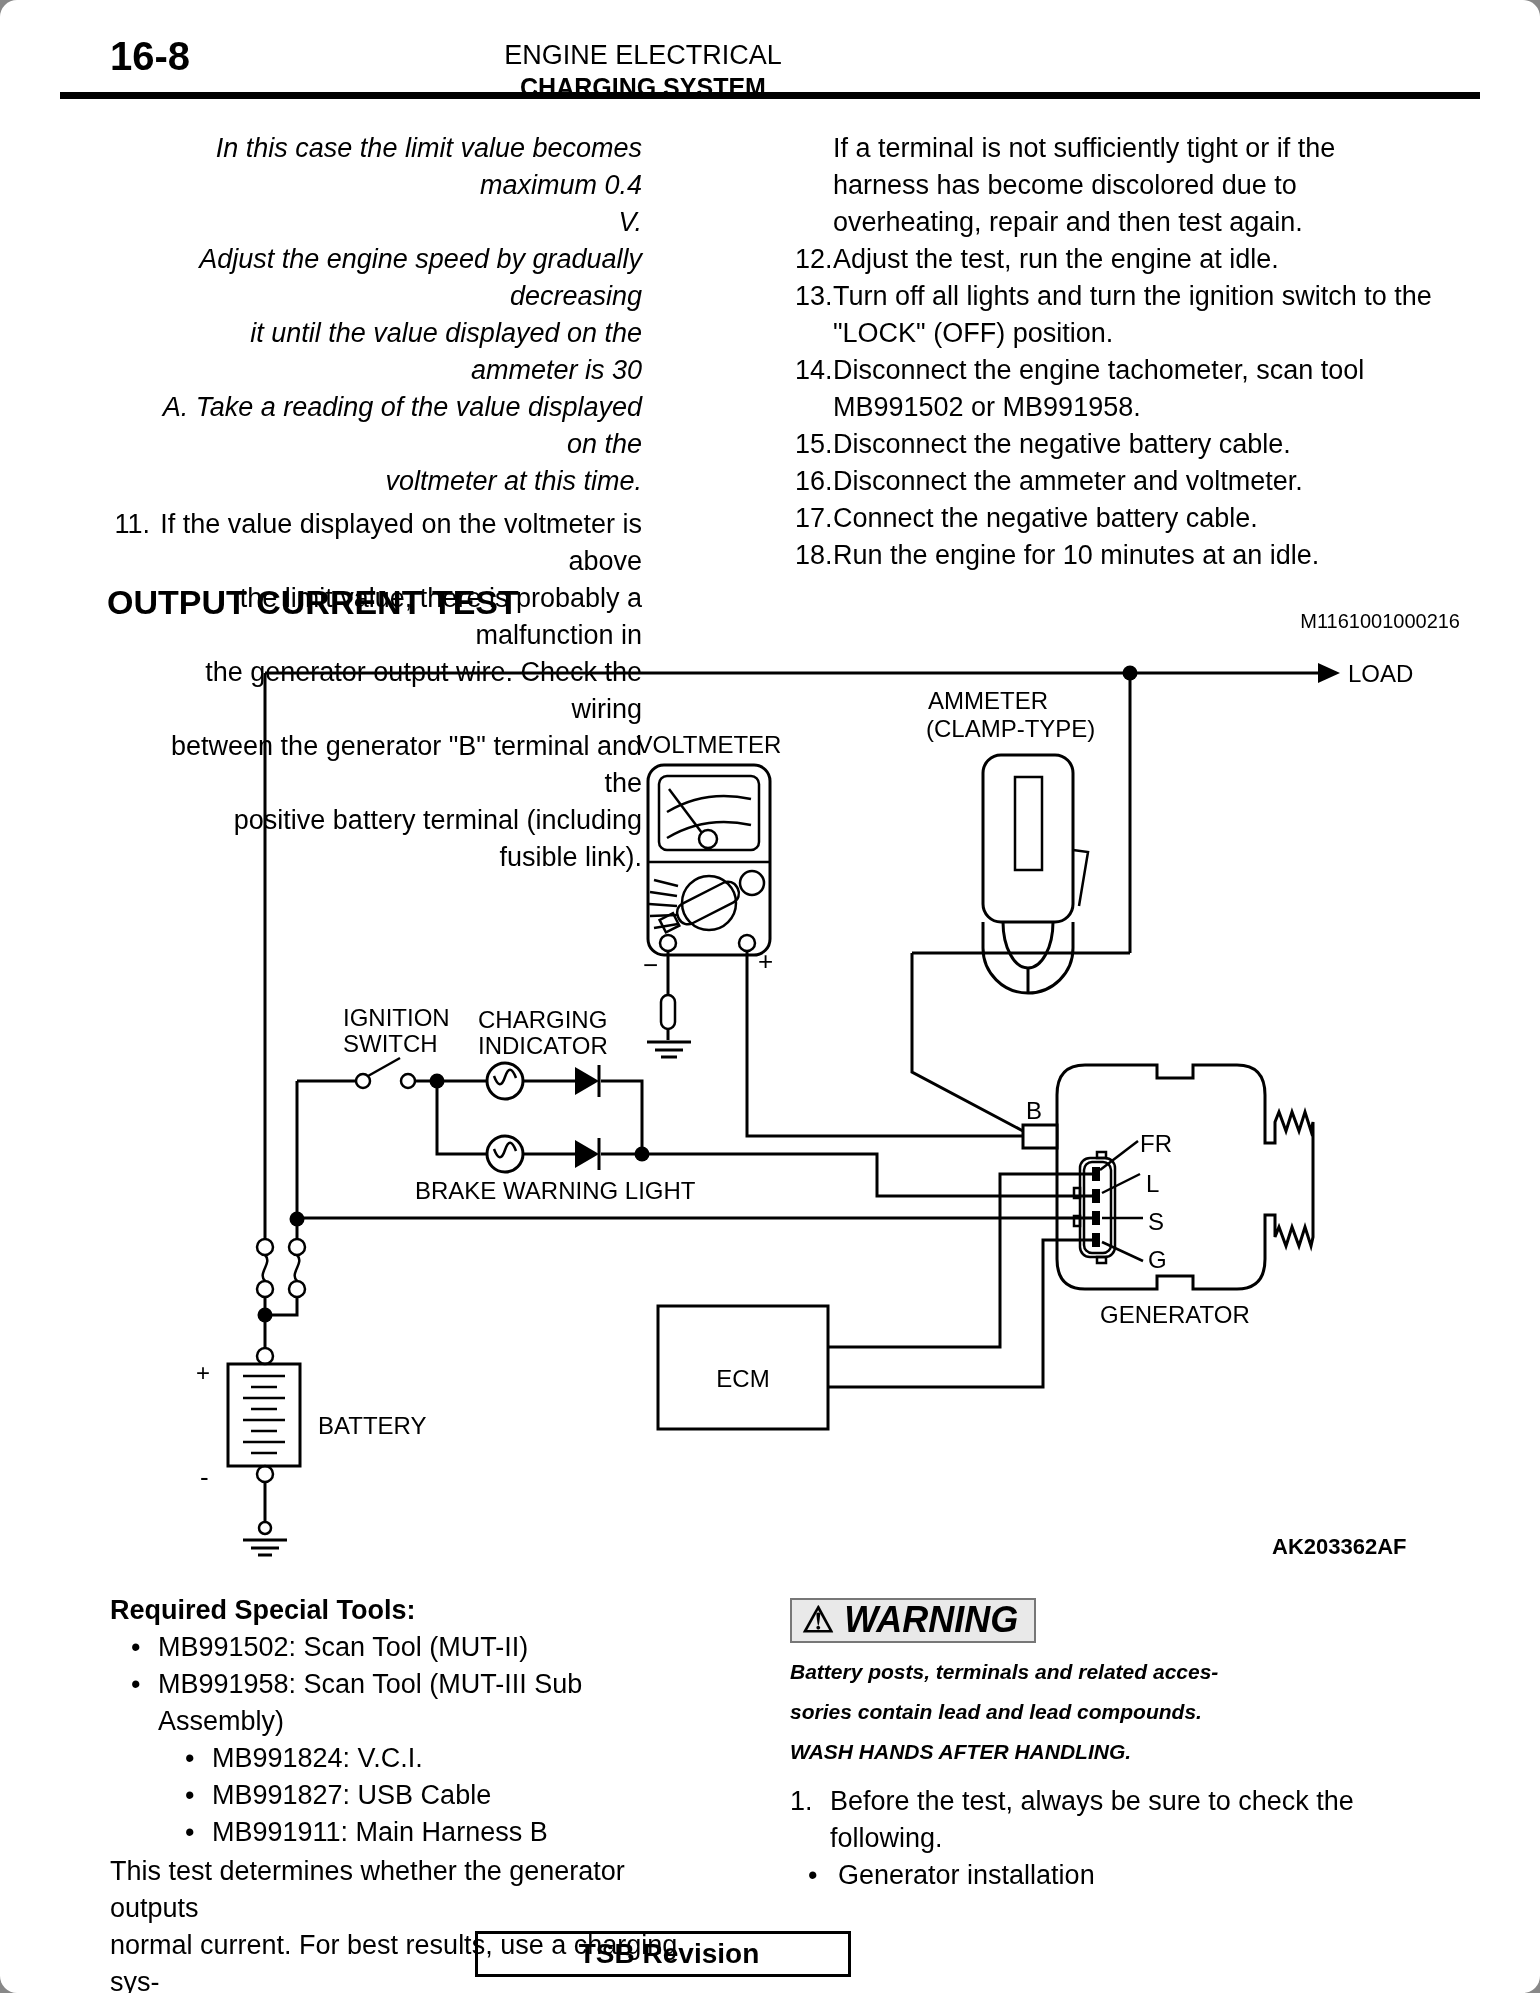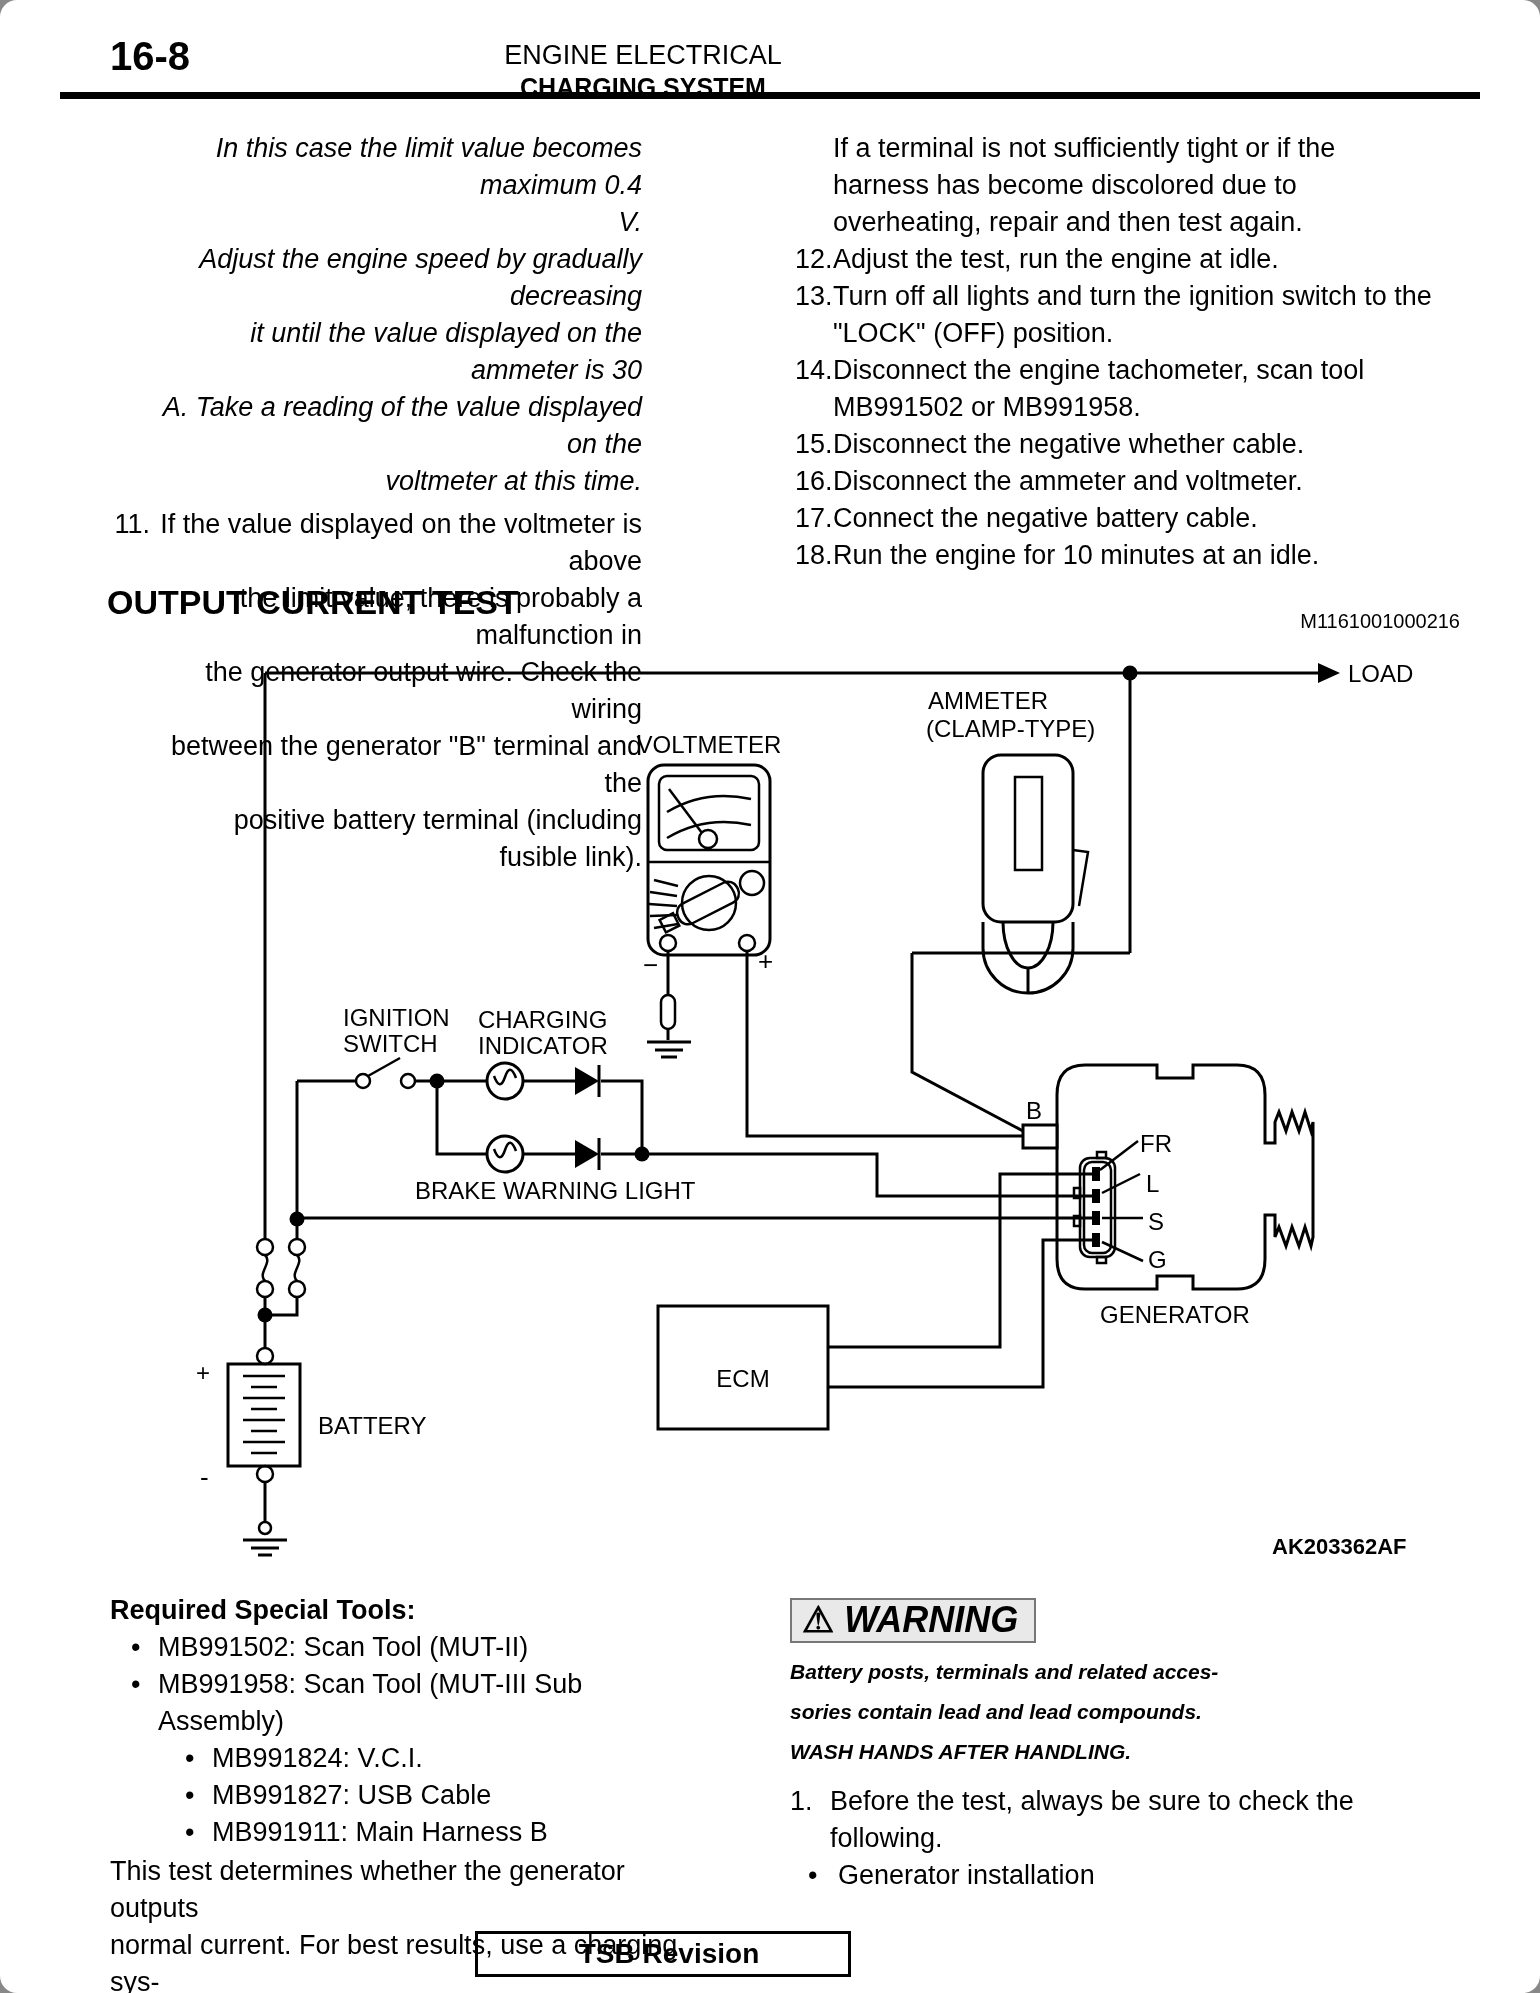"Disconnect the negative whether cable." span.txt { text: whether -> battery }
